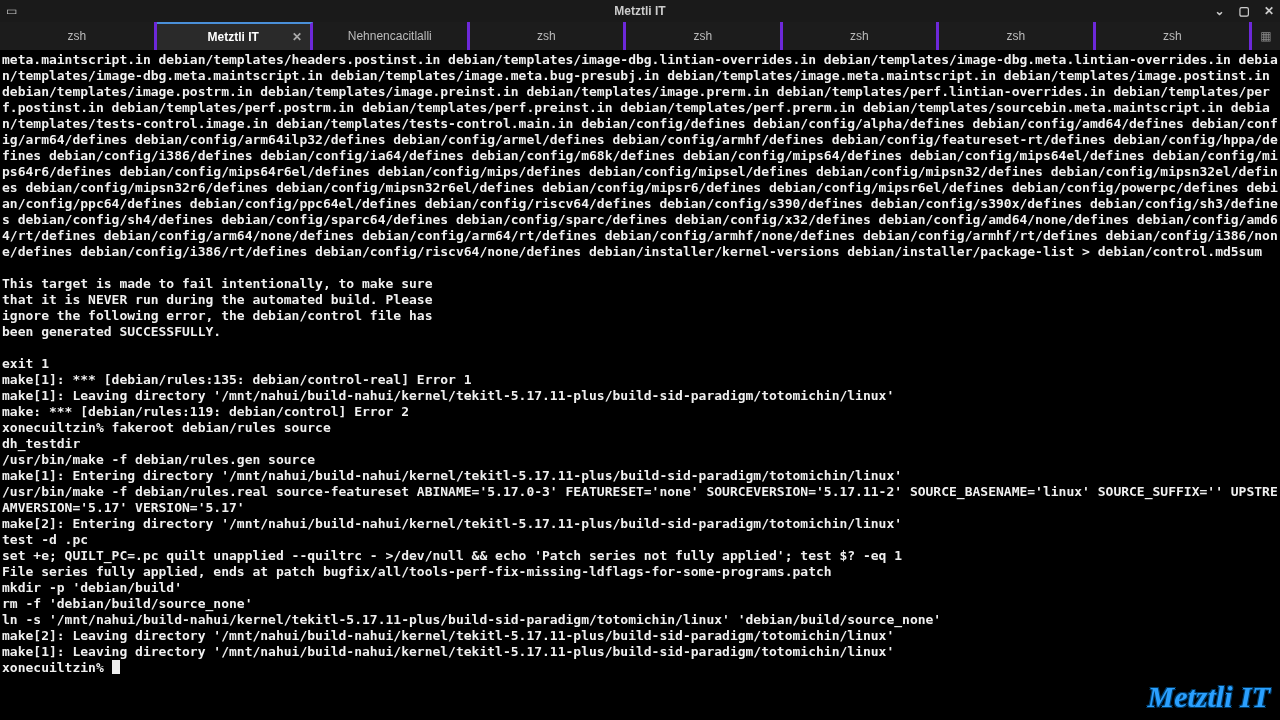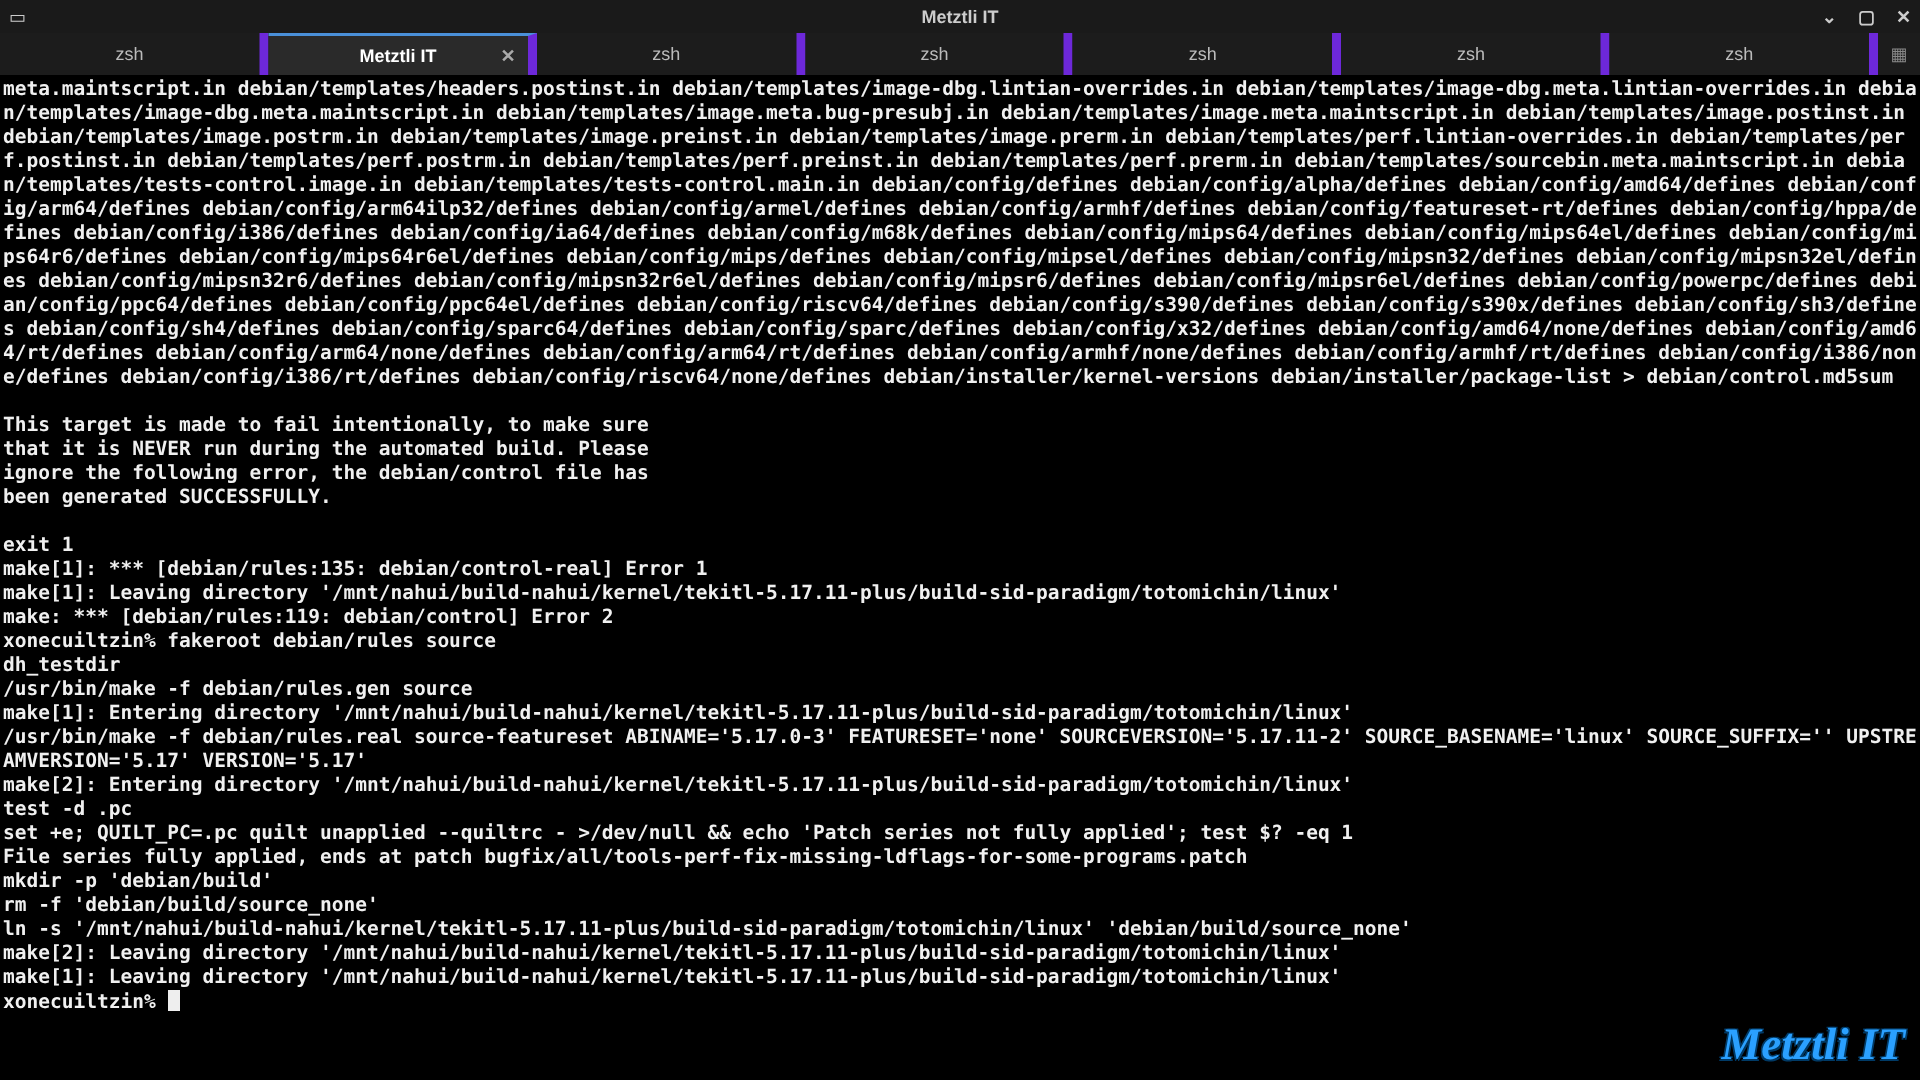"zsh" .tab { border-right: 6px solid #6d28d9 -> 3px solid #6d28d9 }
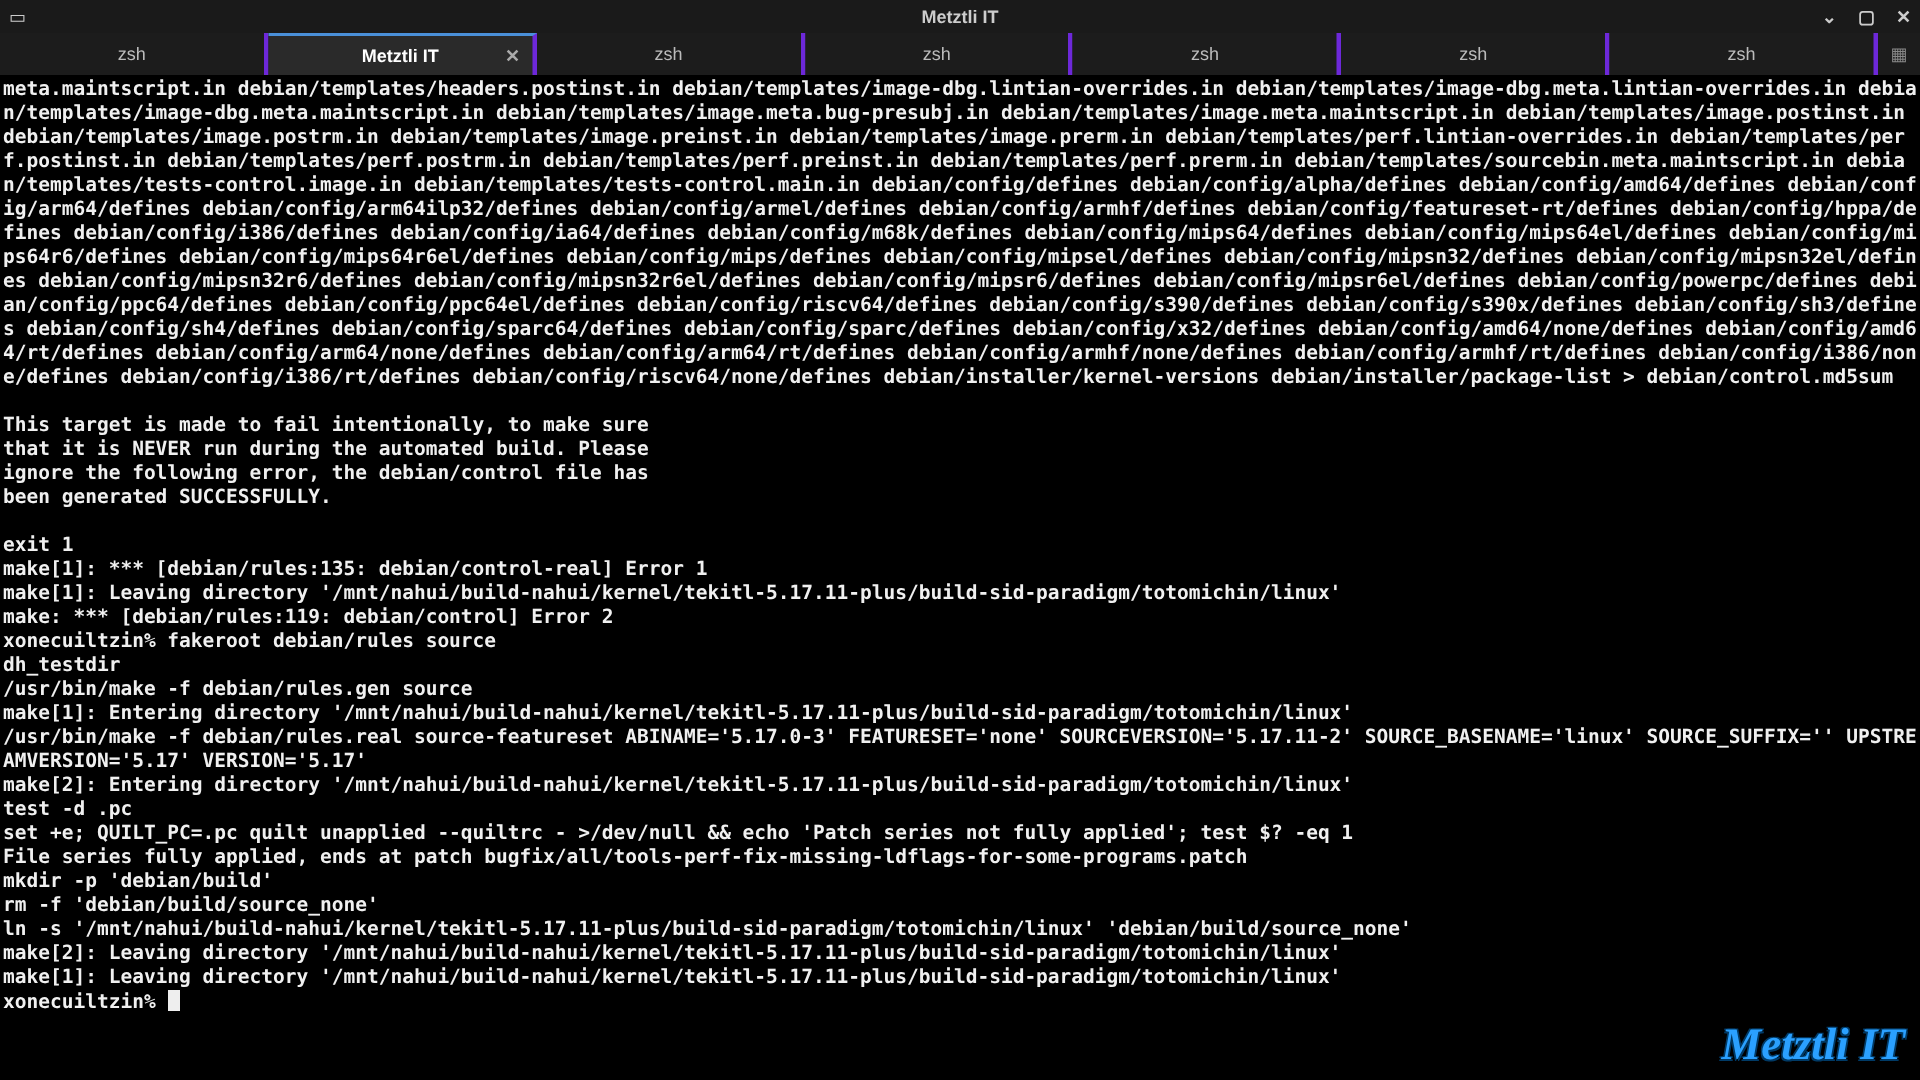"Nehnencacitlalli" div.tab { html: none -> <div> <span>Nehnencacitlalli</span> </div> }
